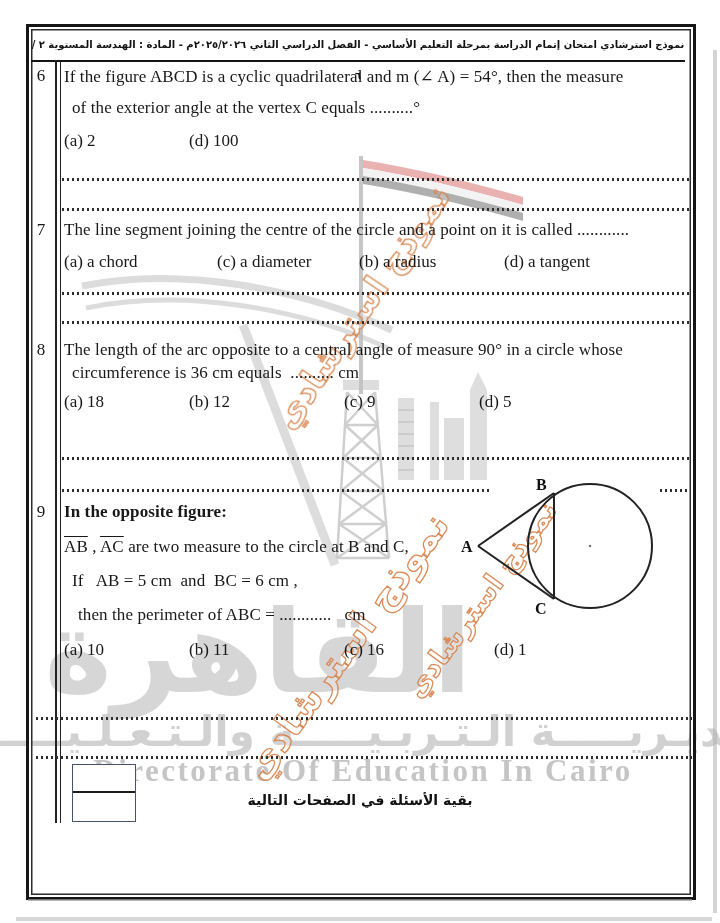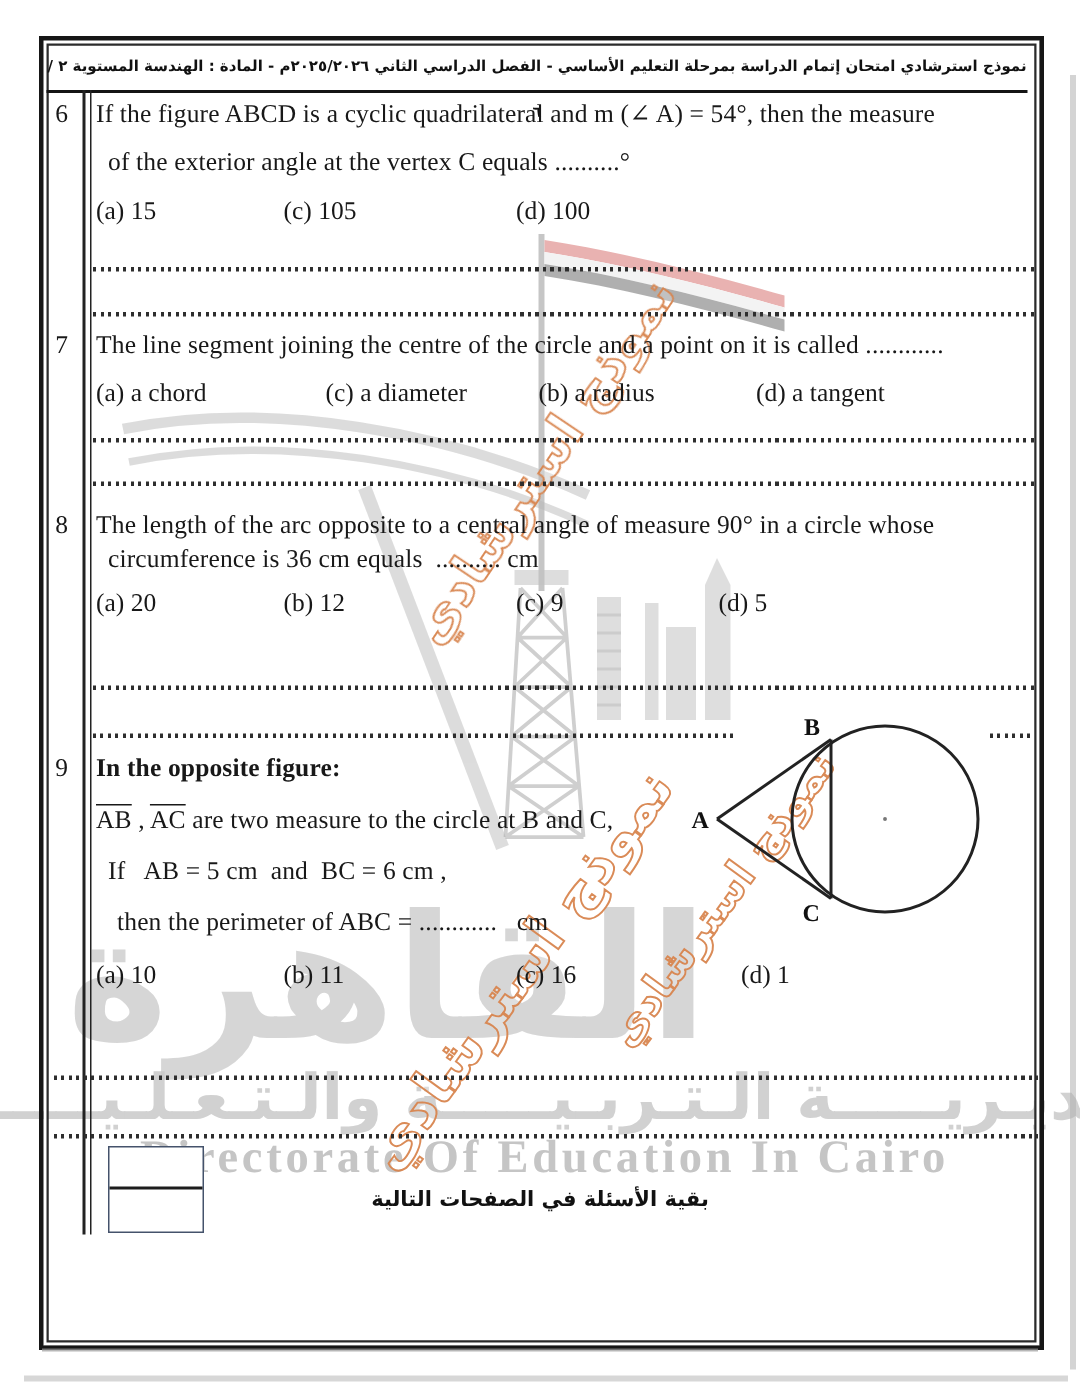"(a) 15" span { text: 15 -> 2 }
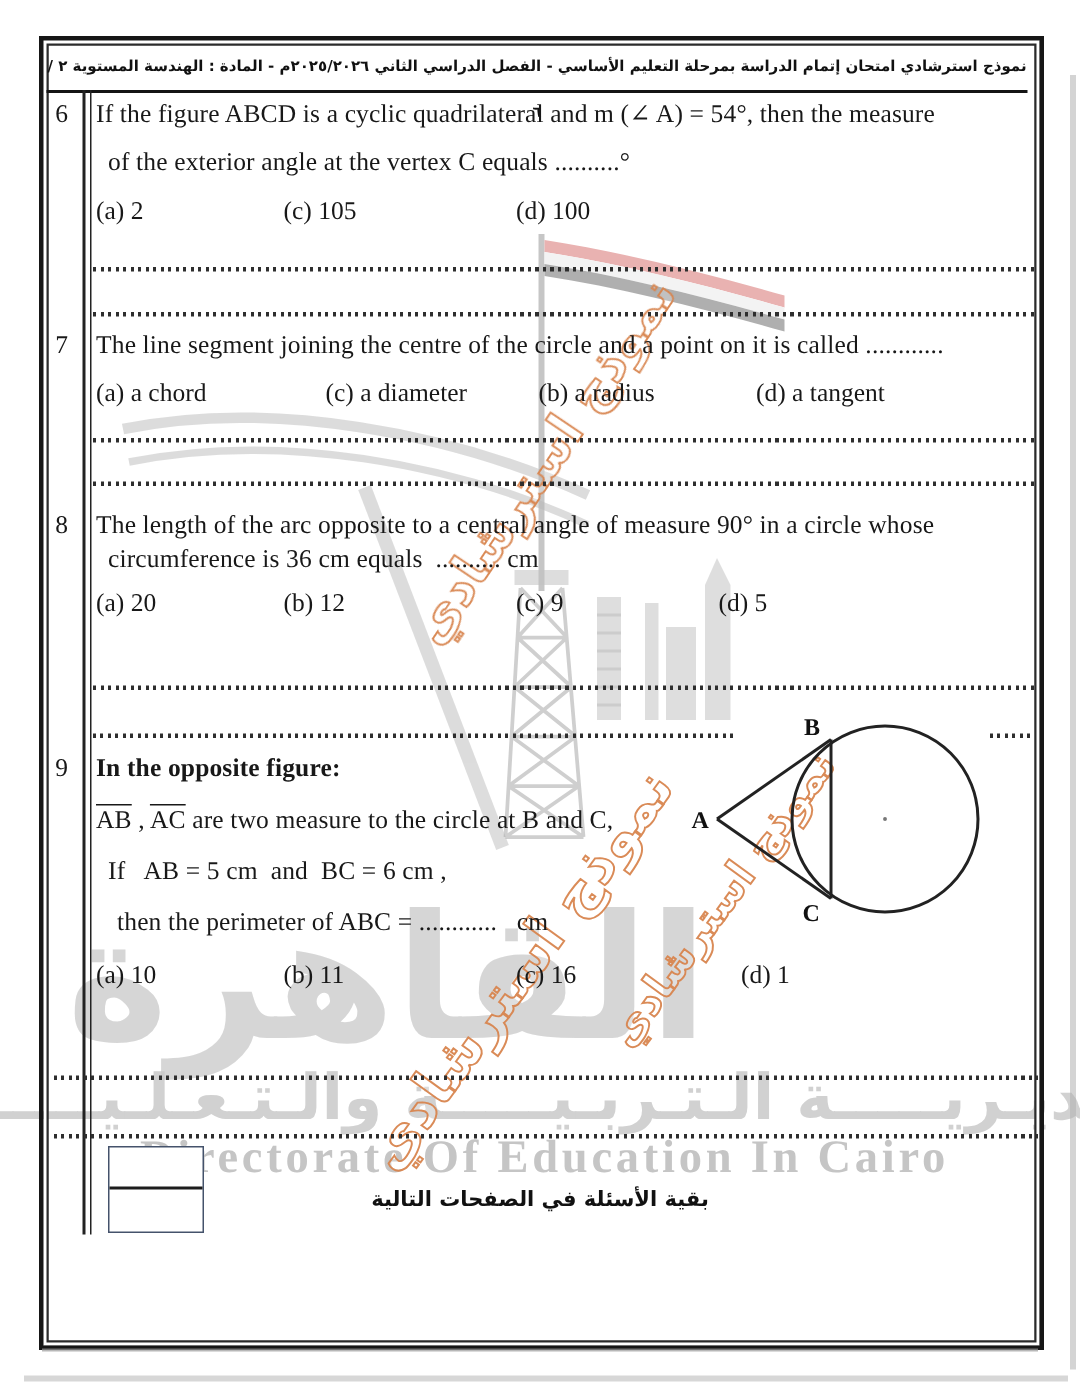"(c) 105" span { html: <span>(c) 105</span> -> none }
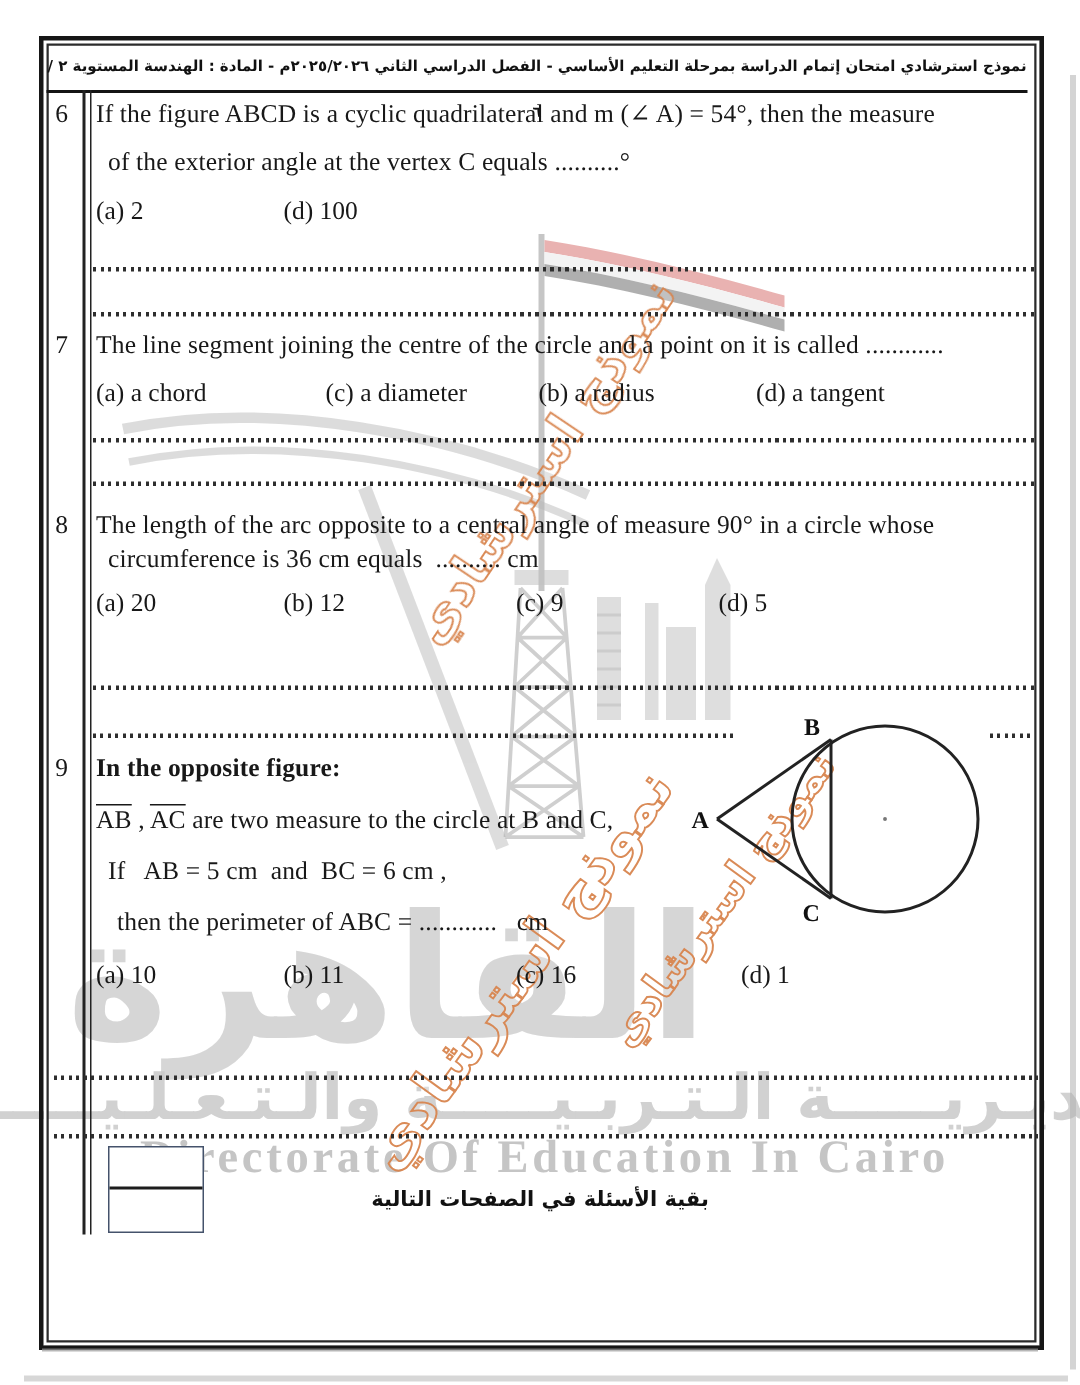"(a) 20" span { text: 20 -> 18 }
